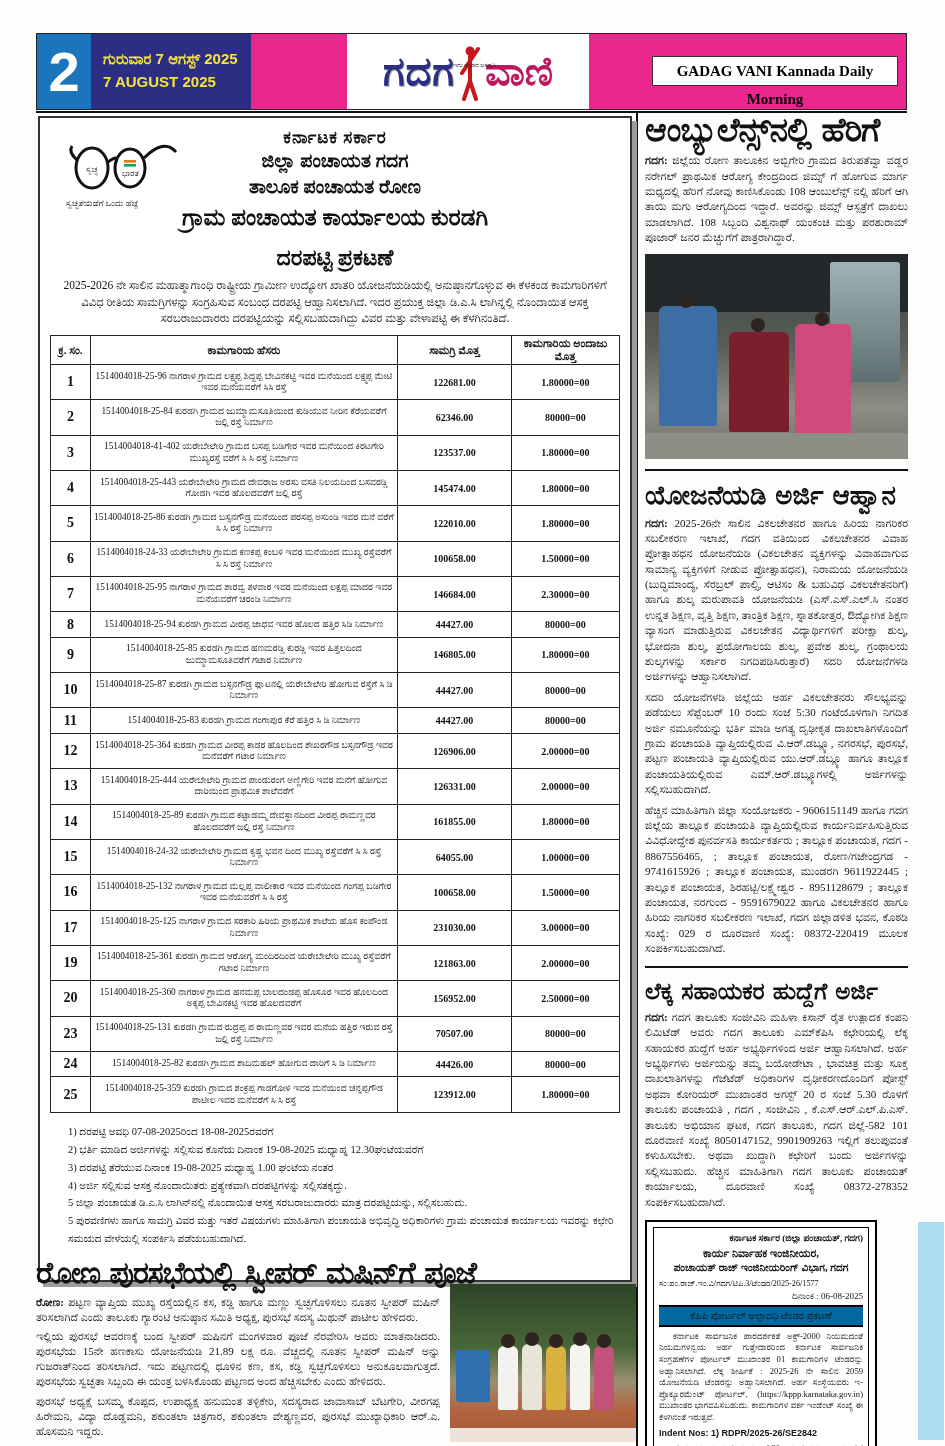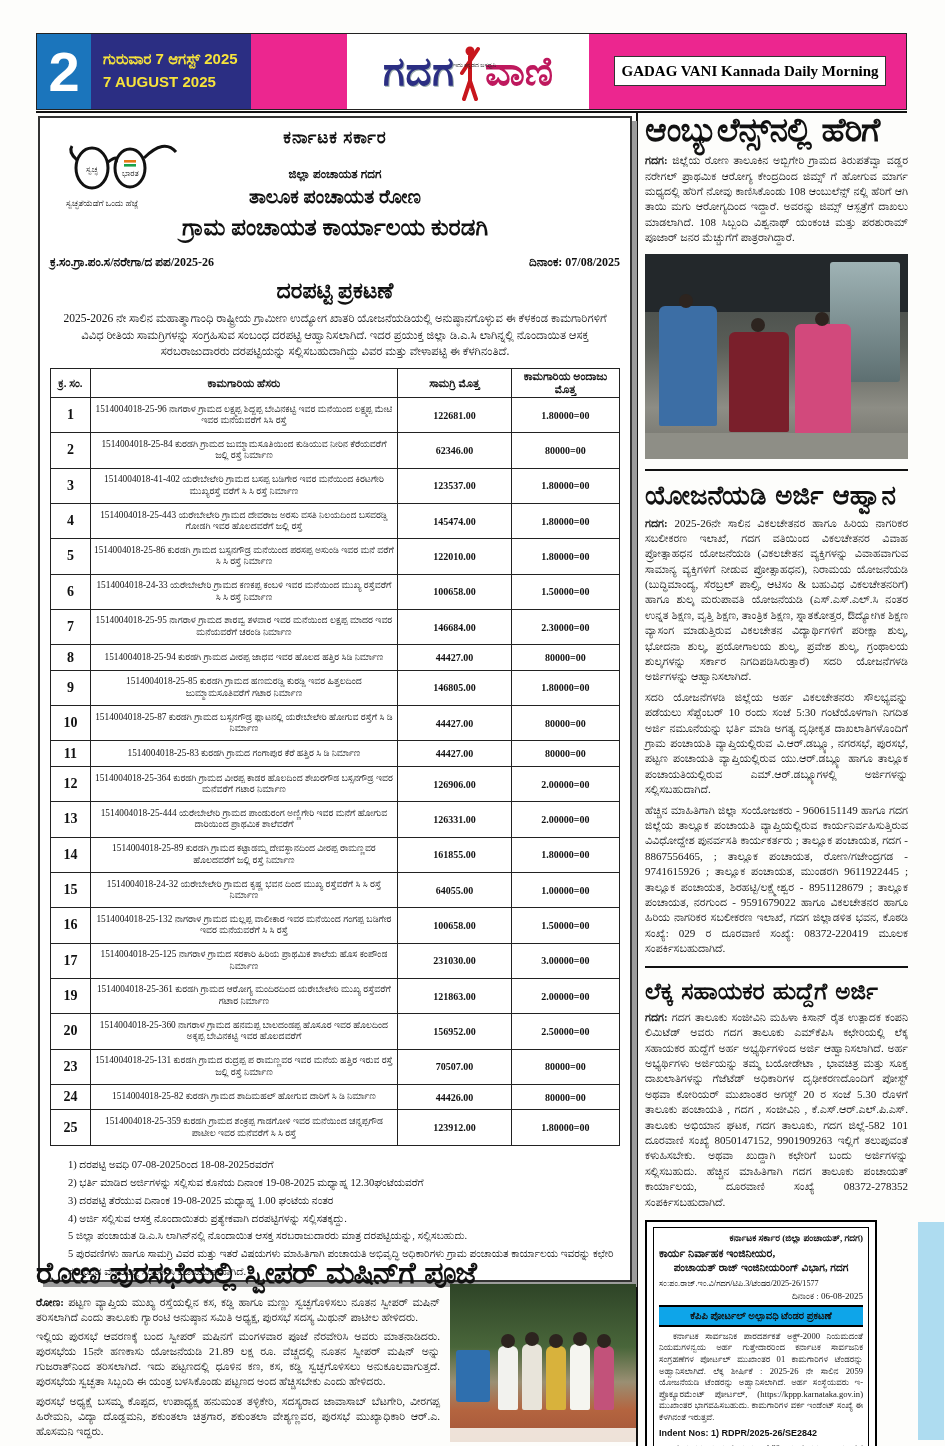"GADAG VANI Kannada Daily Morning" .mast-right { right: 20px -> 8px; width: 272px -> 246px }
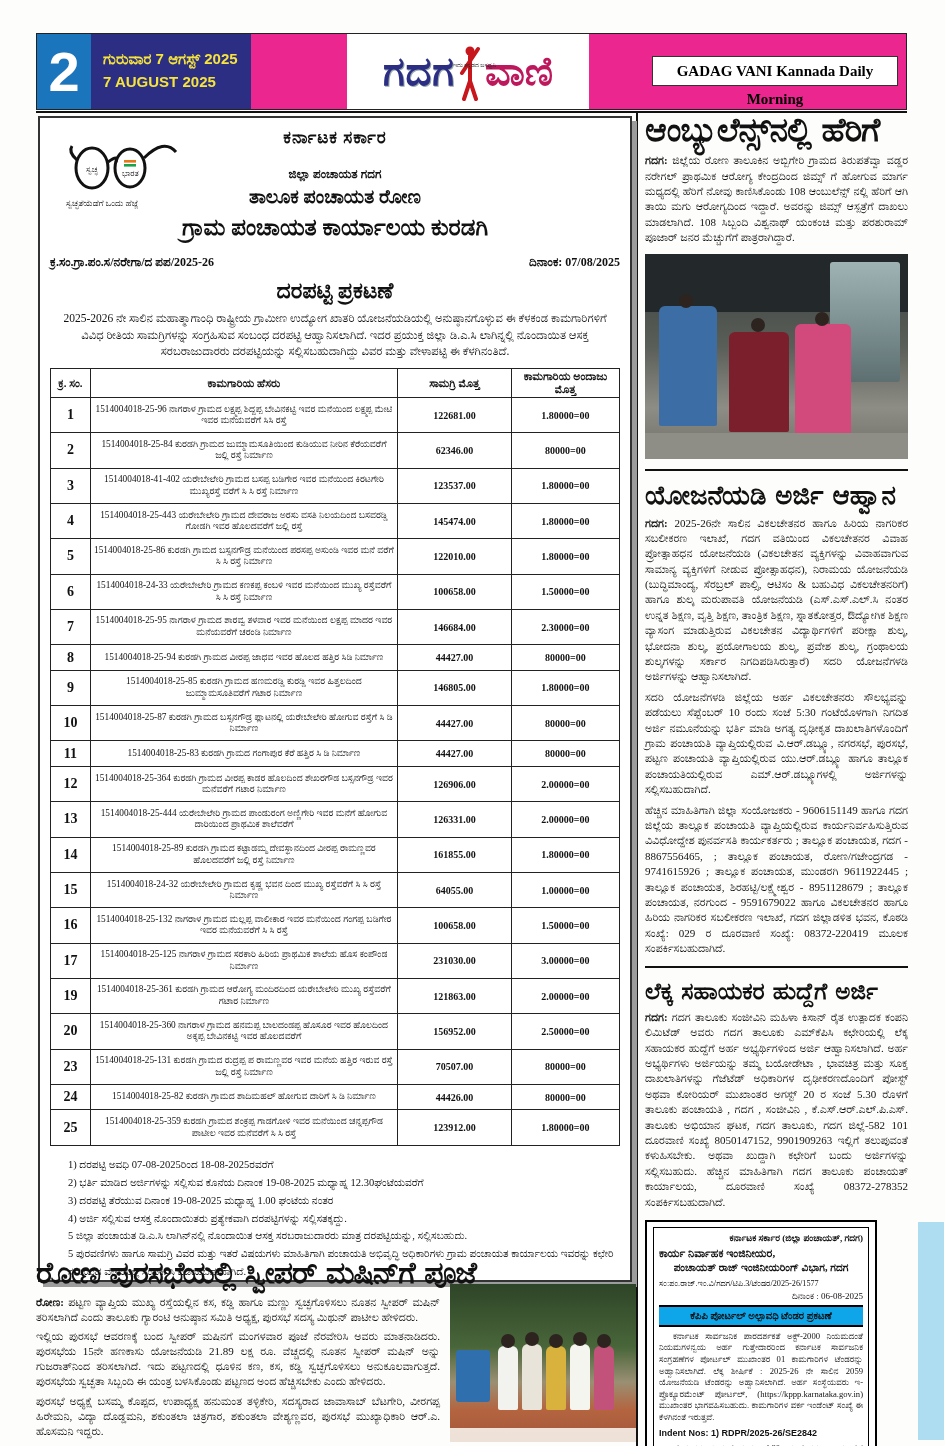"ಜಿಲ್ಲಾ ಪಂಚಾಯತ ಗದಗ" .gov-line2 { font-size: 12px -> 19px; margin-top: 19px -> 2px }
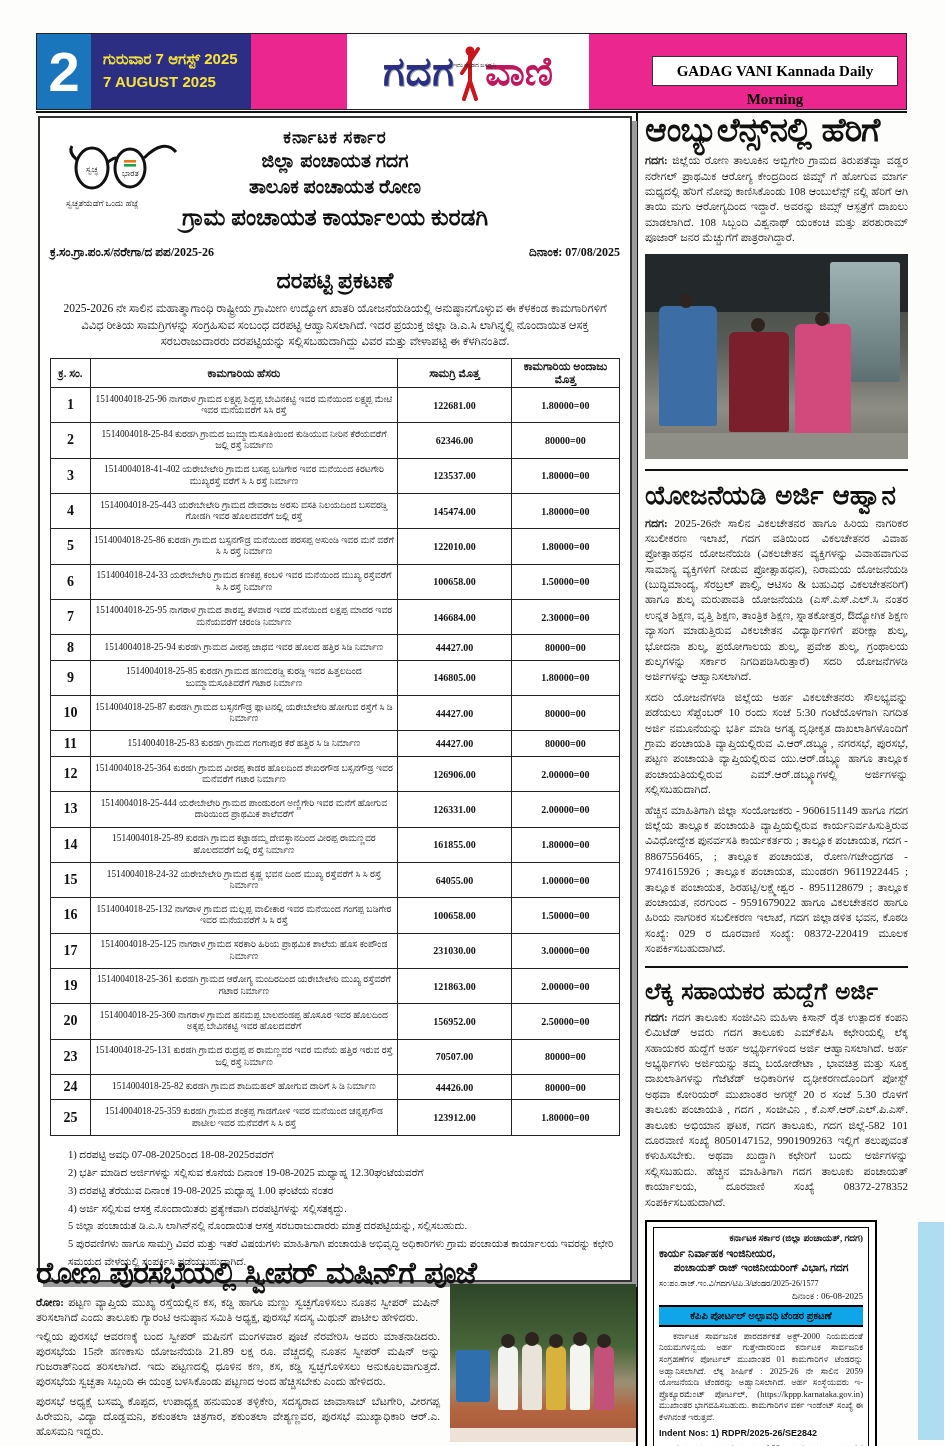"ಕ್ರ.ಸಂ.ಗ್ರಾ.ಪಂ.ಸ/ನರೇಗಾ/ದ ಪಪ/2025-26" div.ref-row { html: <div> <span>ಕ್ರ.ಸಂ.ಗ್ರಾ.ಪಂ.ಸ/ನರೇಗಾ/ದ ಪಪ/2025-26</span> <span>ದಿನಾಂಕ: 07/08/2025</span> </div> -> none }
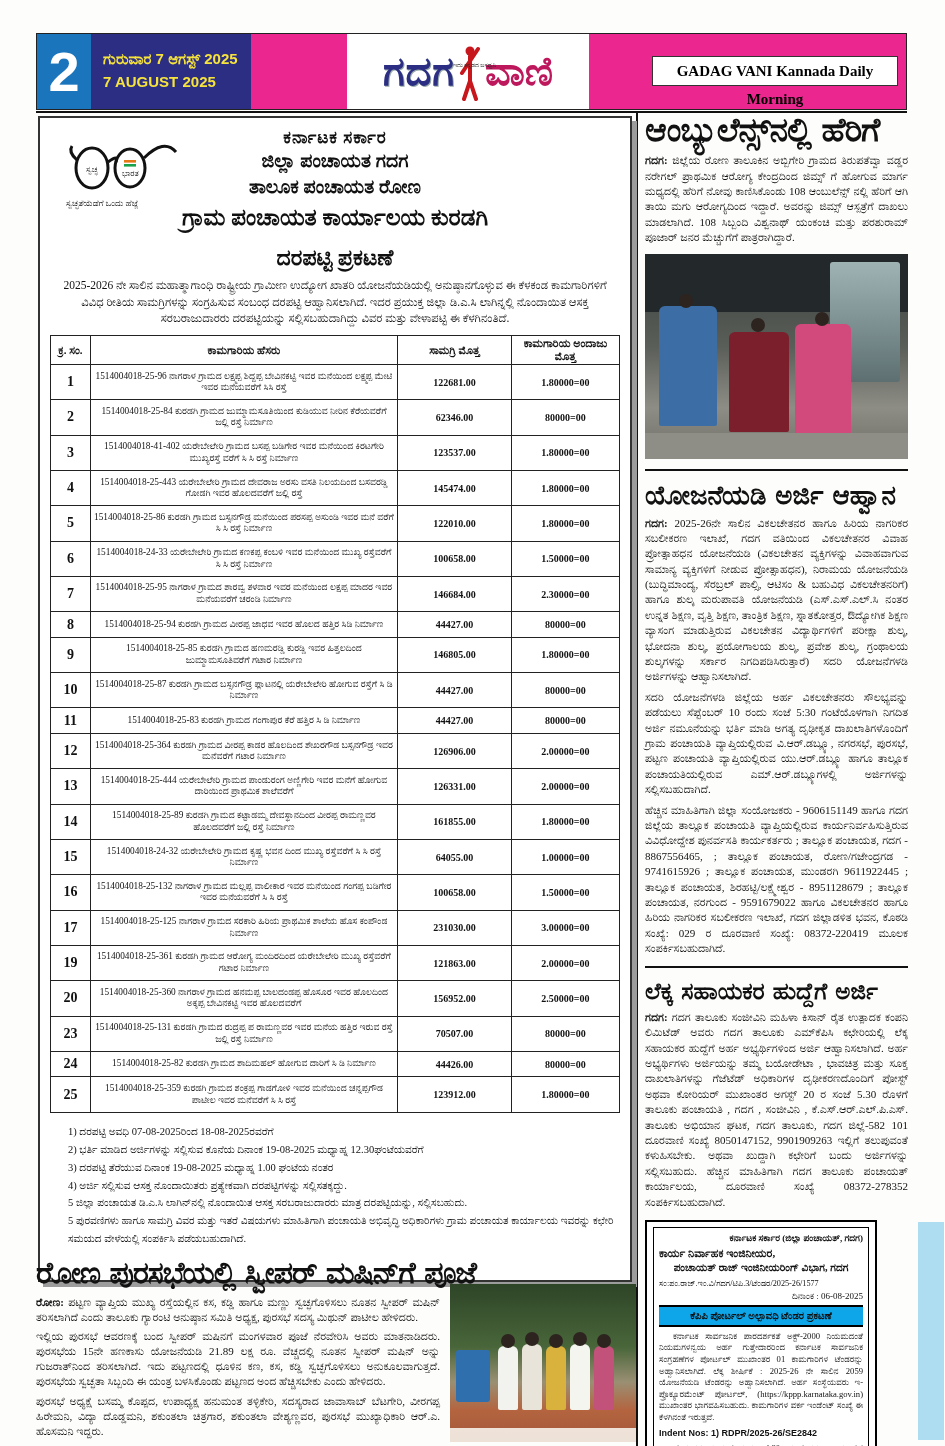"ಕಾರ್ಯ ನಿರ್ವಾಹಕ ಇಂಜಿನೀಯರ," .t-off1 { text-align: left -> center }
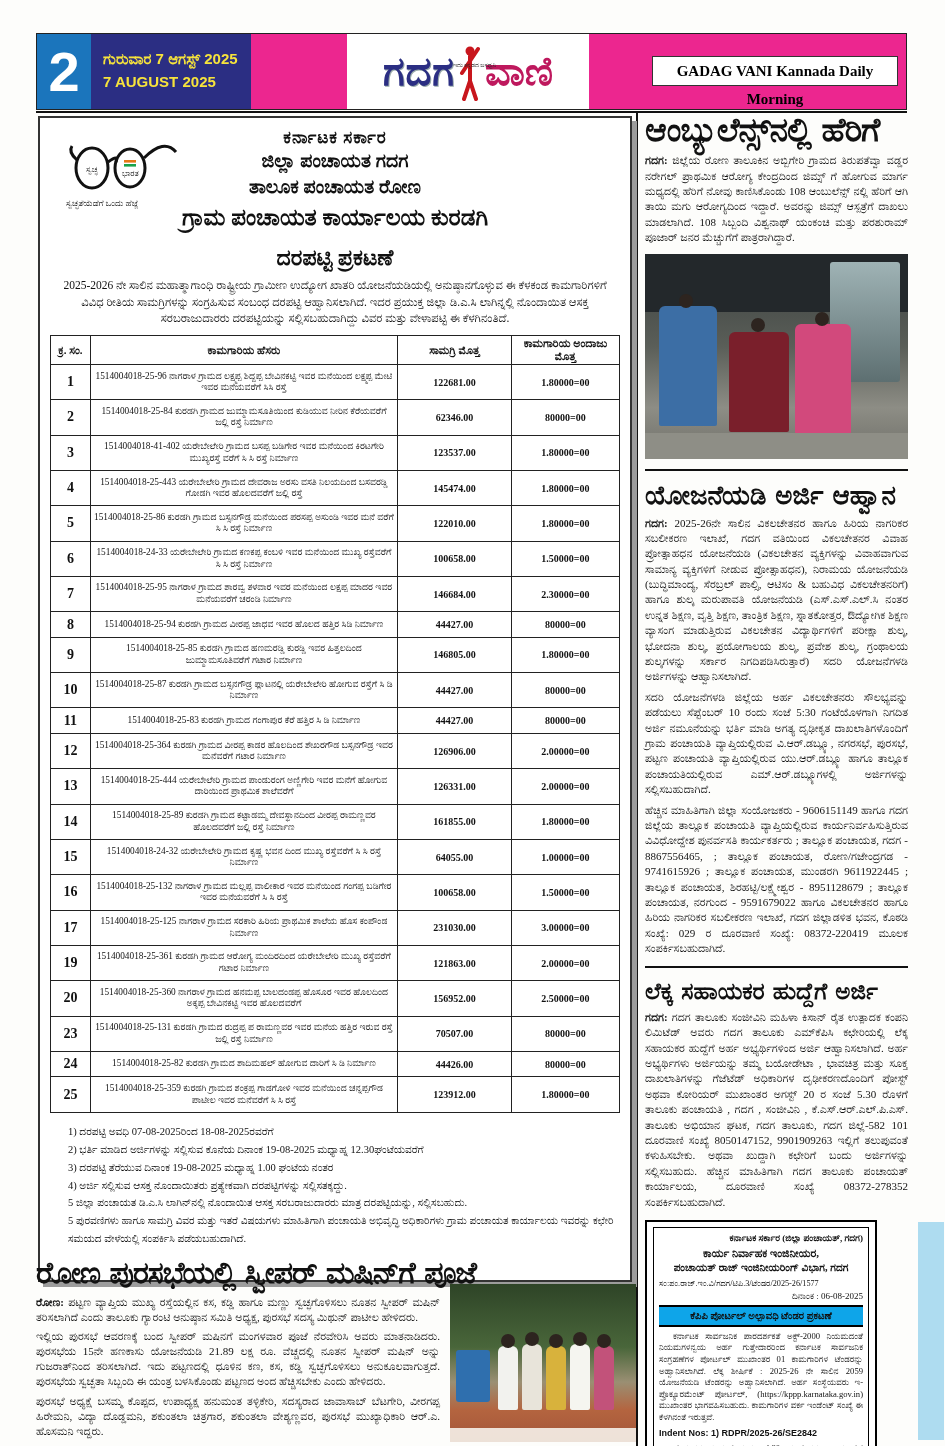"ಕೆಪಿಪಿ ಪೋರ್ಟಲ್ ಅಲ್ಪಾವಧಿ ಟೆಂಡರ ಪ್ರಕಟಣೆ" .t-banner { background: #0ea5e9 -> #0369a1; font-weight: bold -> normal }
